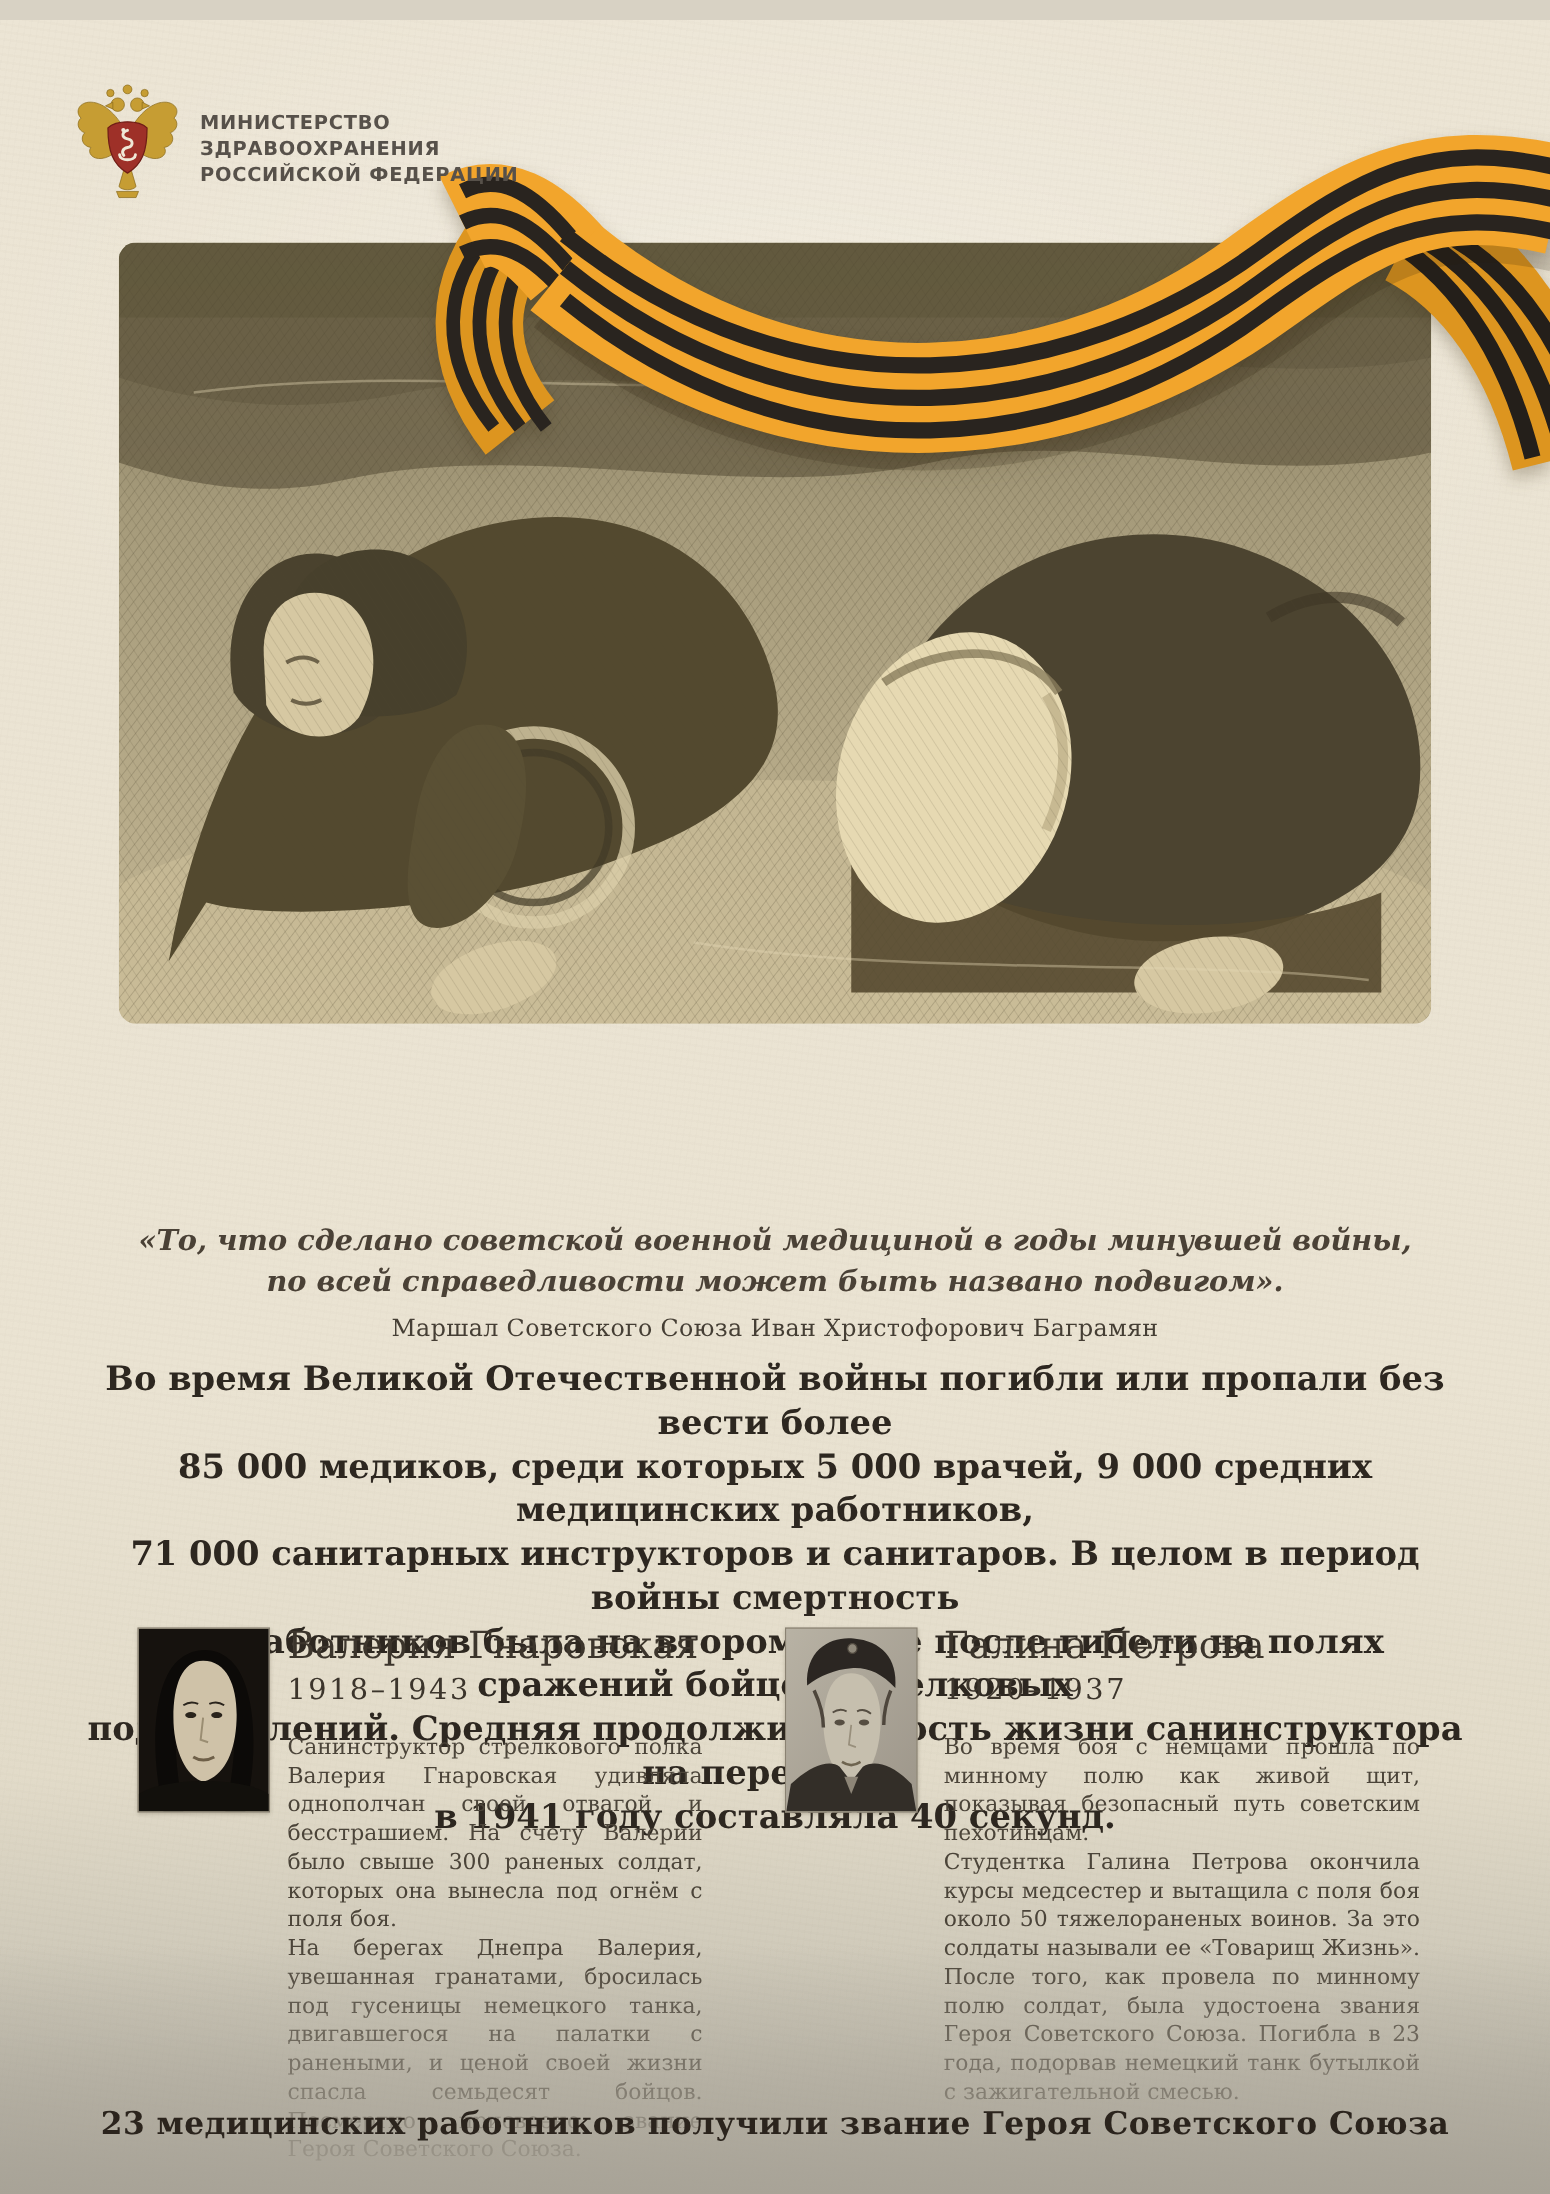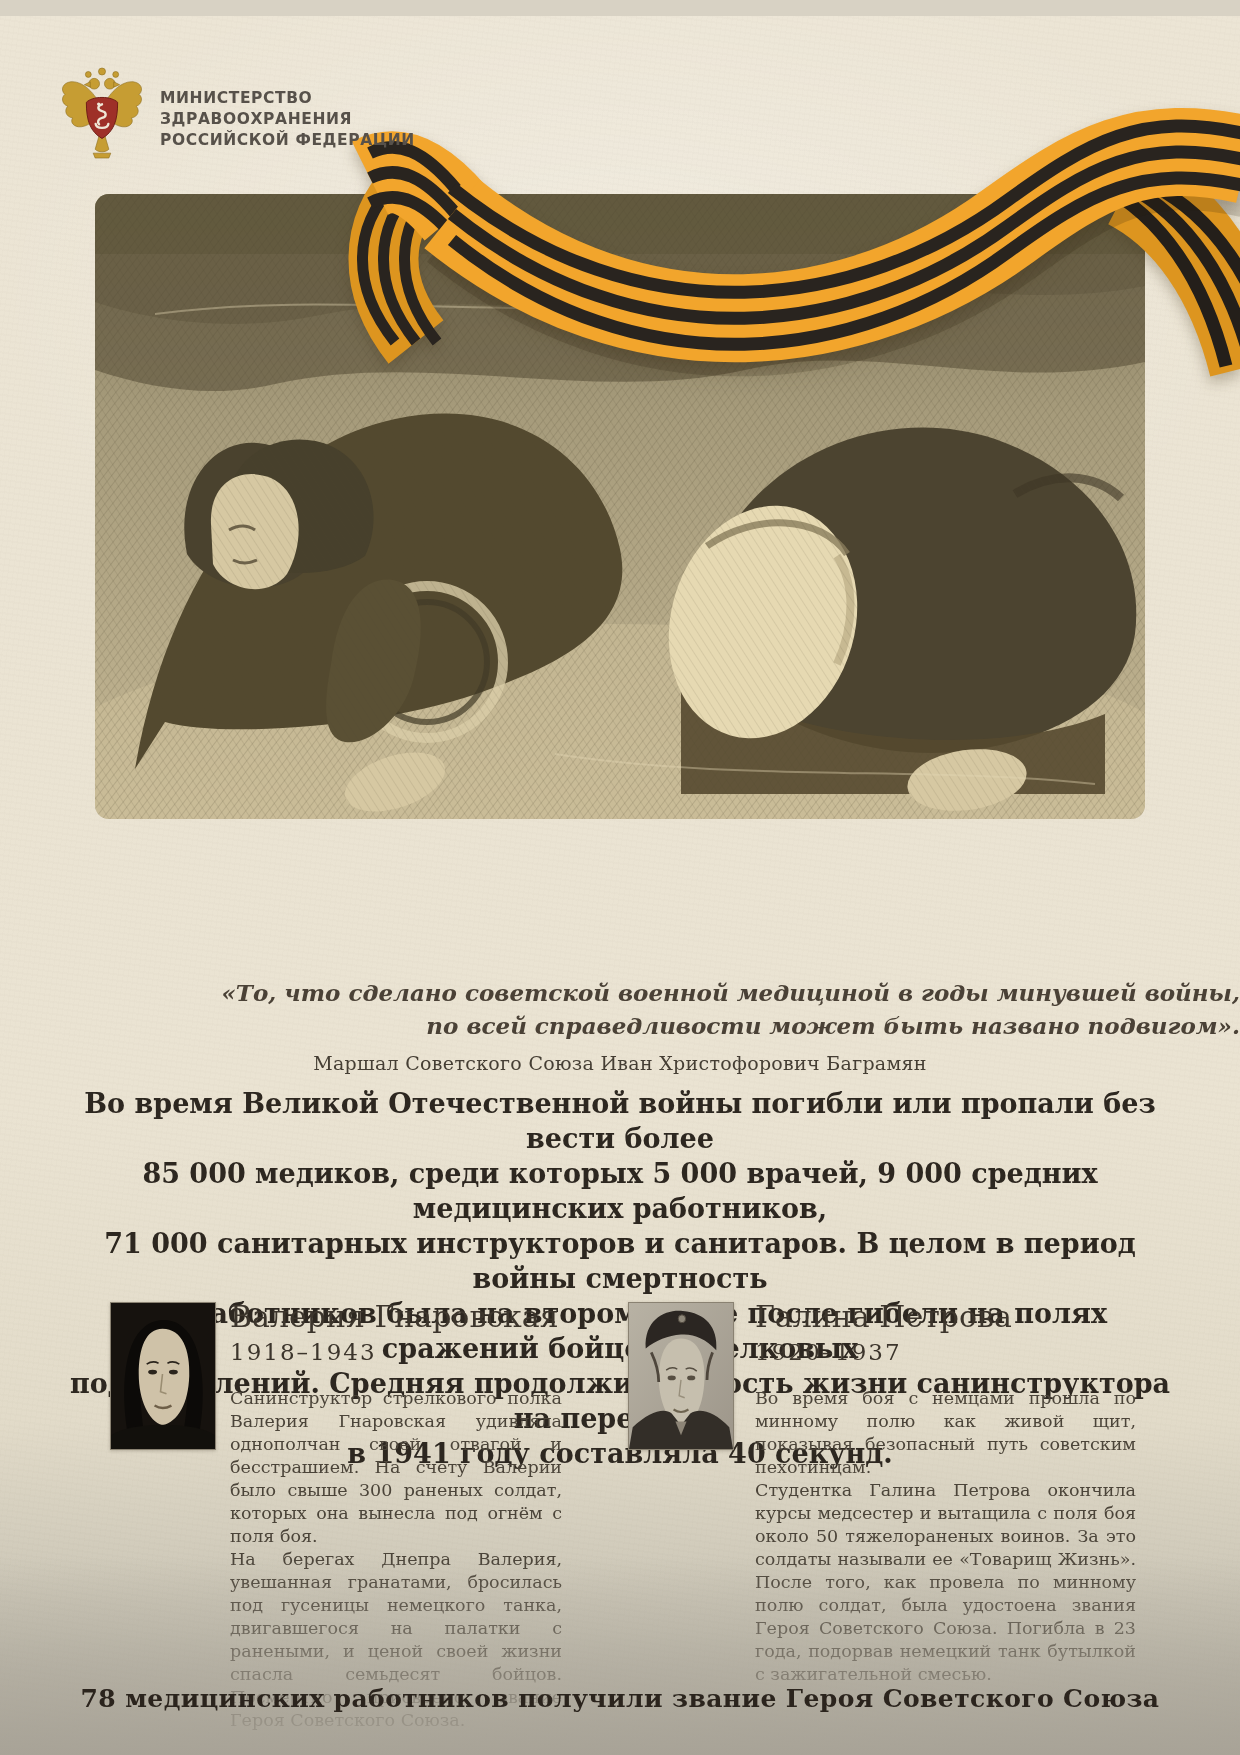"«То, что сделано советской военной" .quote { text-align: right -> center }
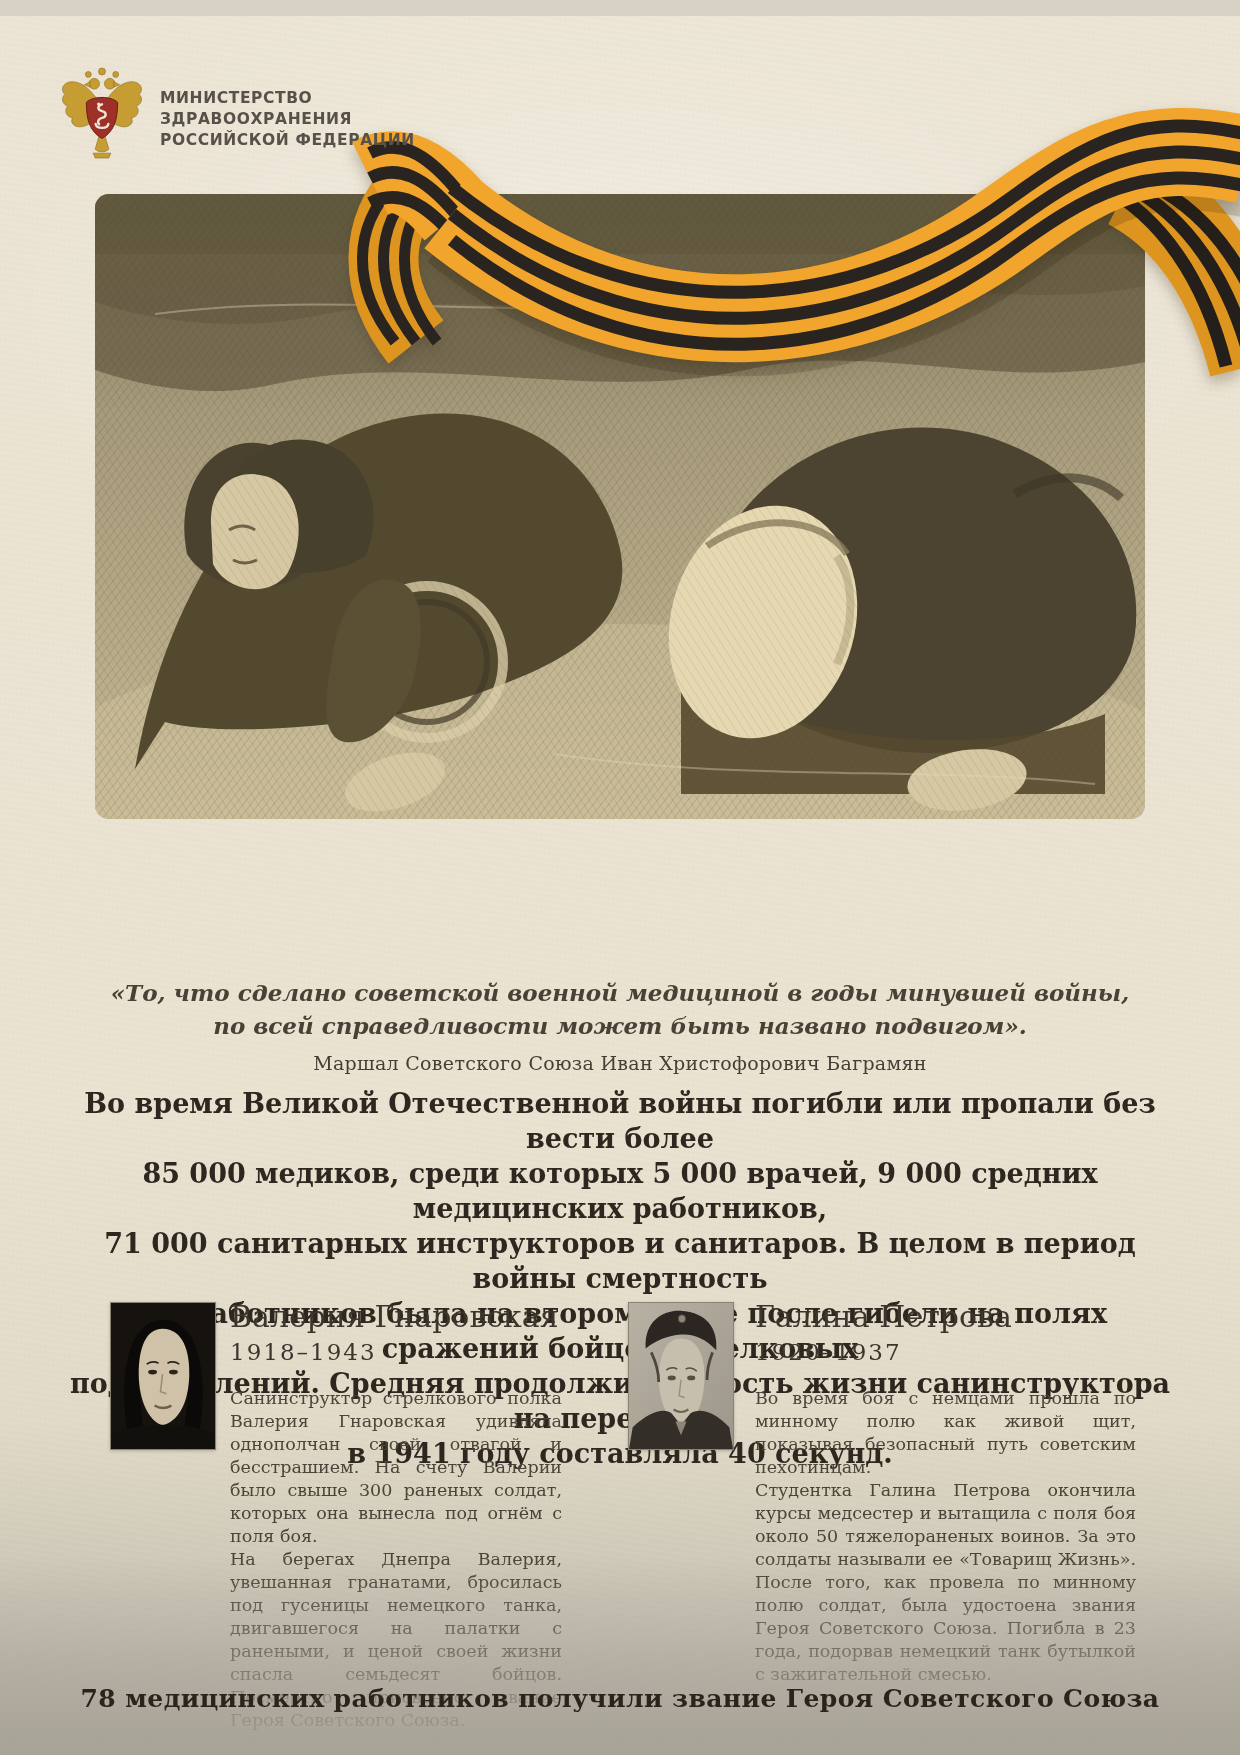"78 медицинских работников получили" div.footer { text: 78 -> 23 }
